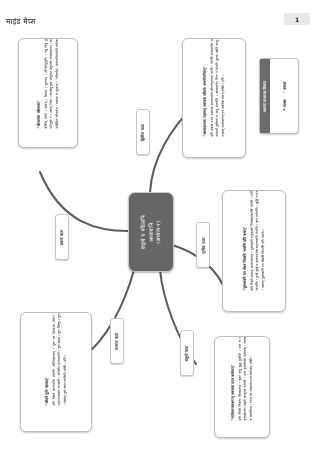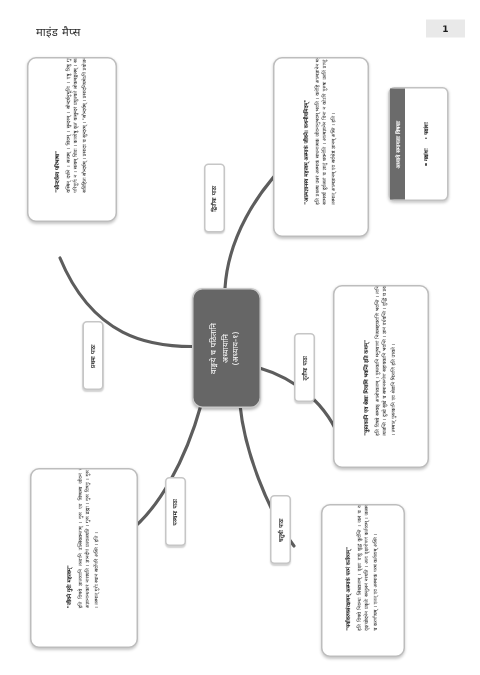"माइंड मैप्स" .hdr-title { left: 24px -> 6px }
